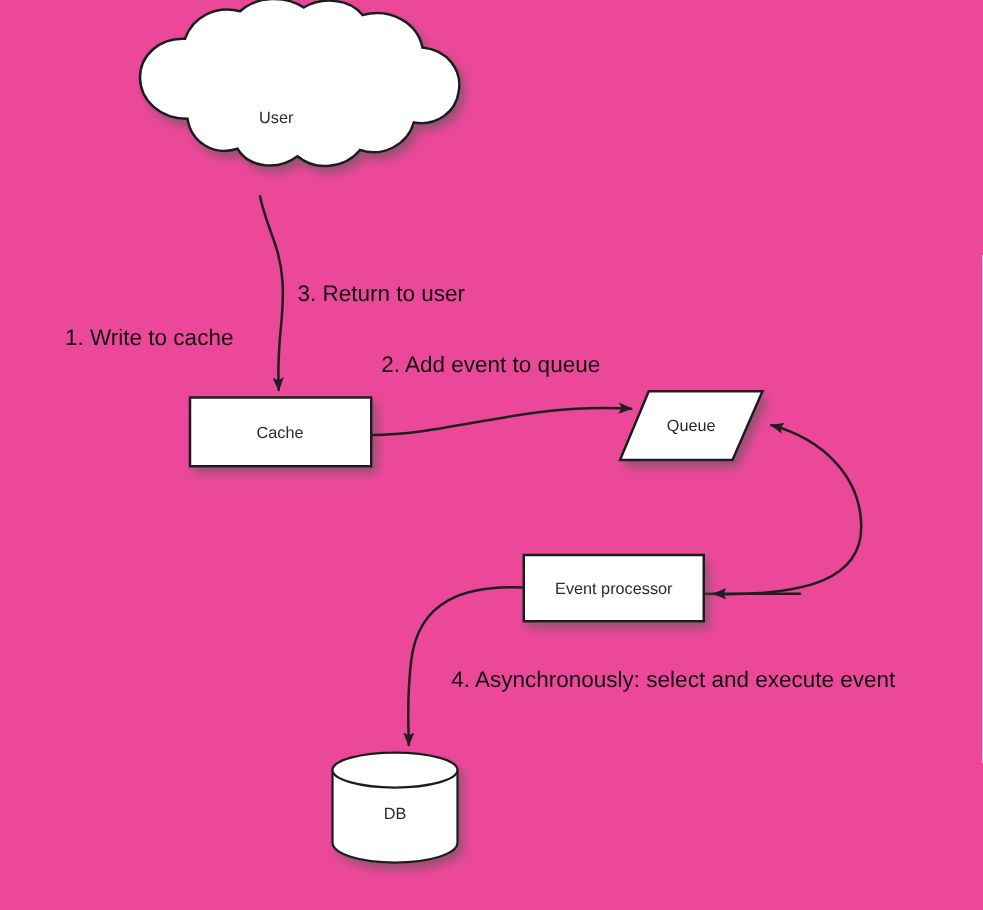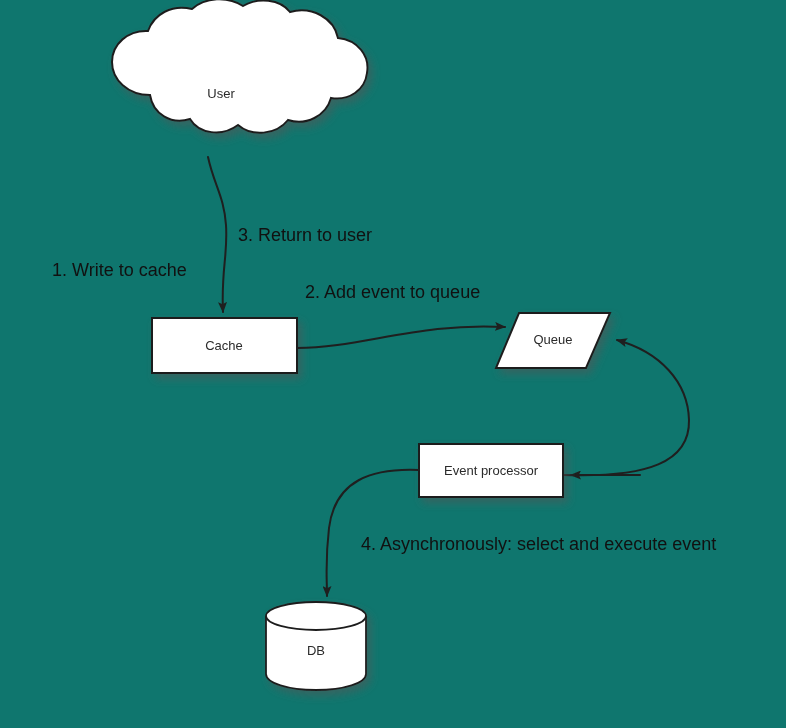"User" #canvas { background: #0f766e -> #ec4899 }
